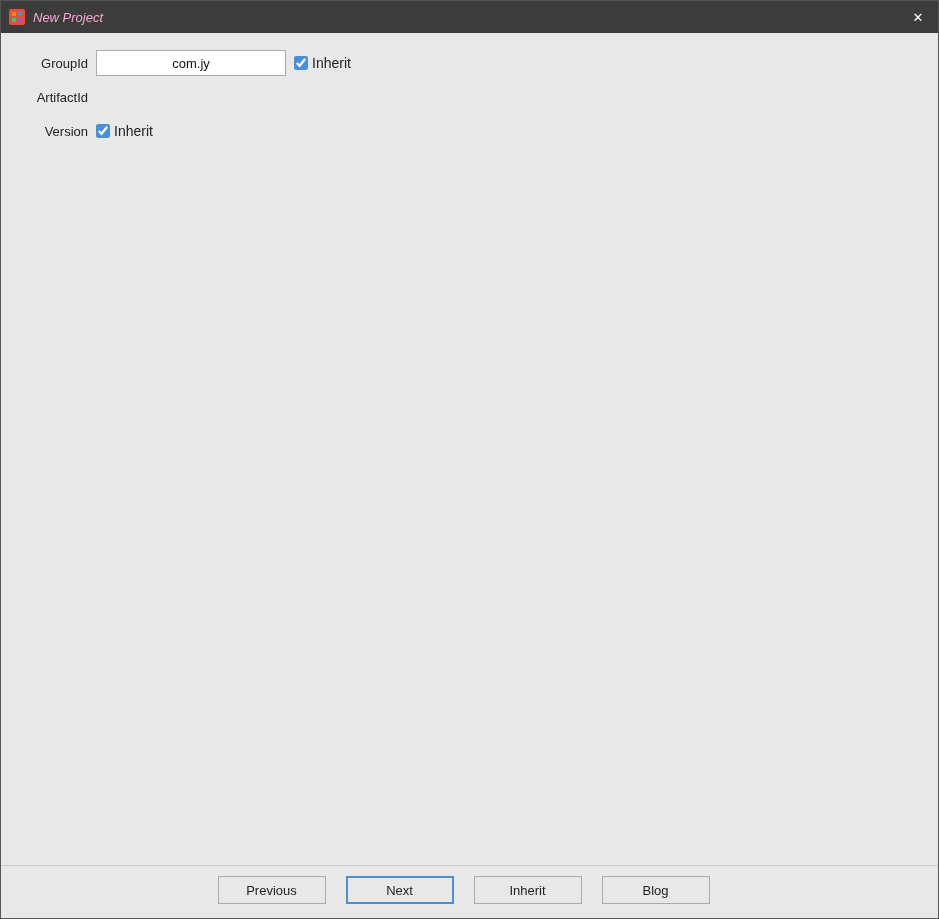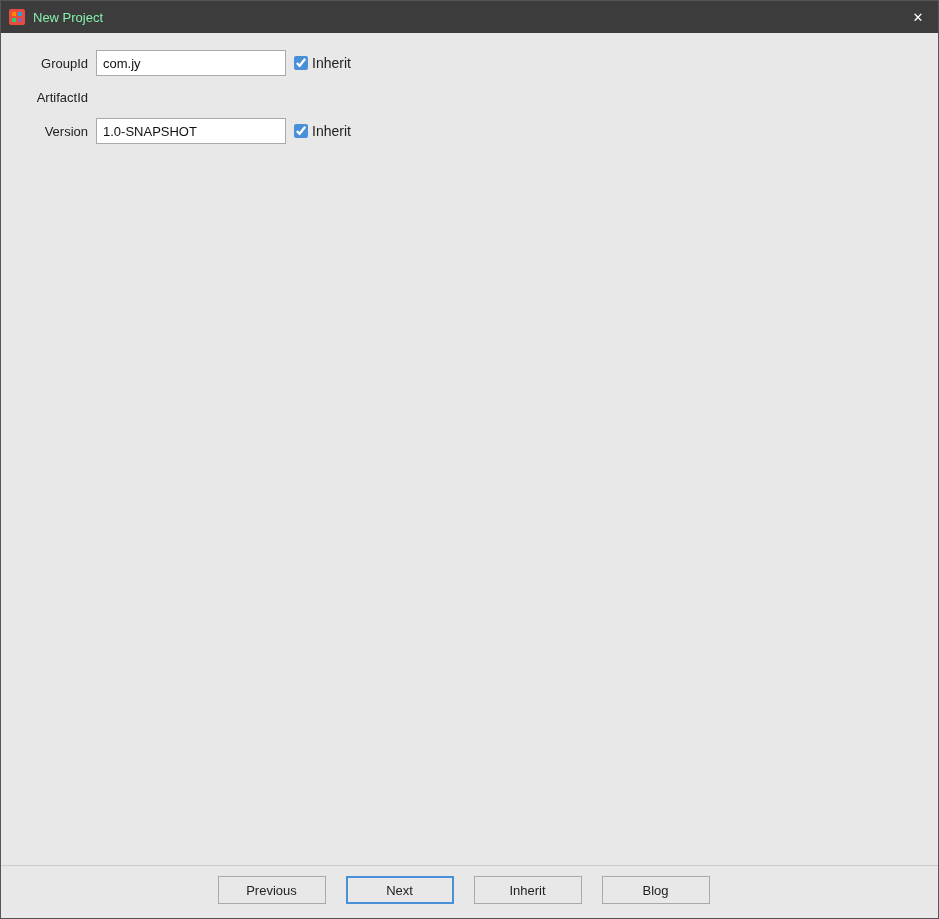"New Project" .title-bar-text { color: #86efac -> #f9a8d4; font-style: none -> italic }
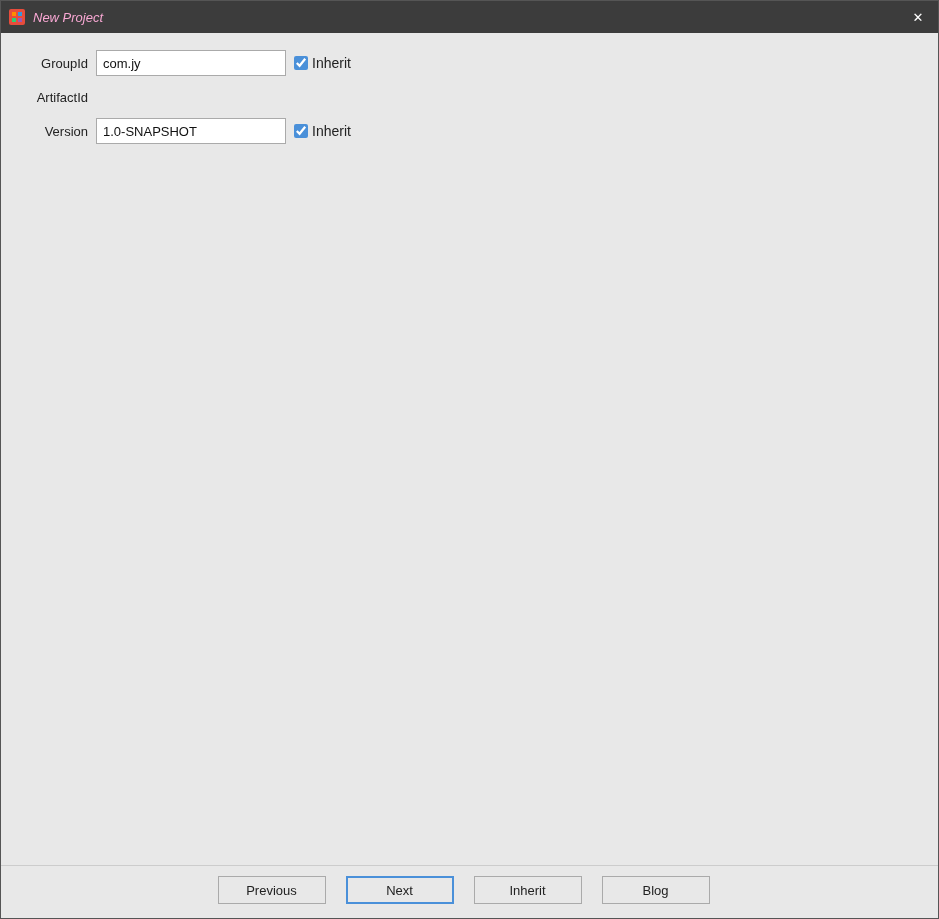"com.jy" .form-input { text-align: none -> center }
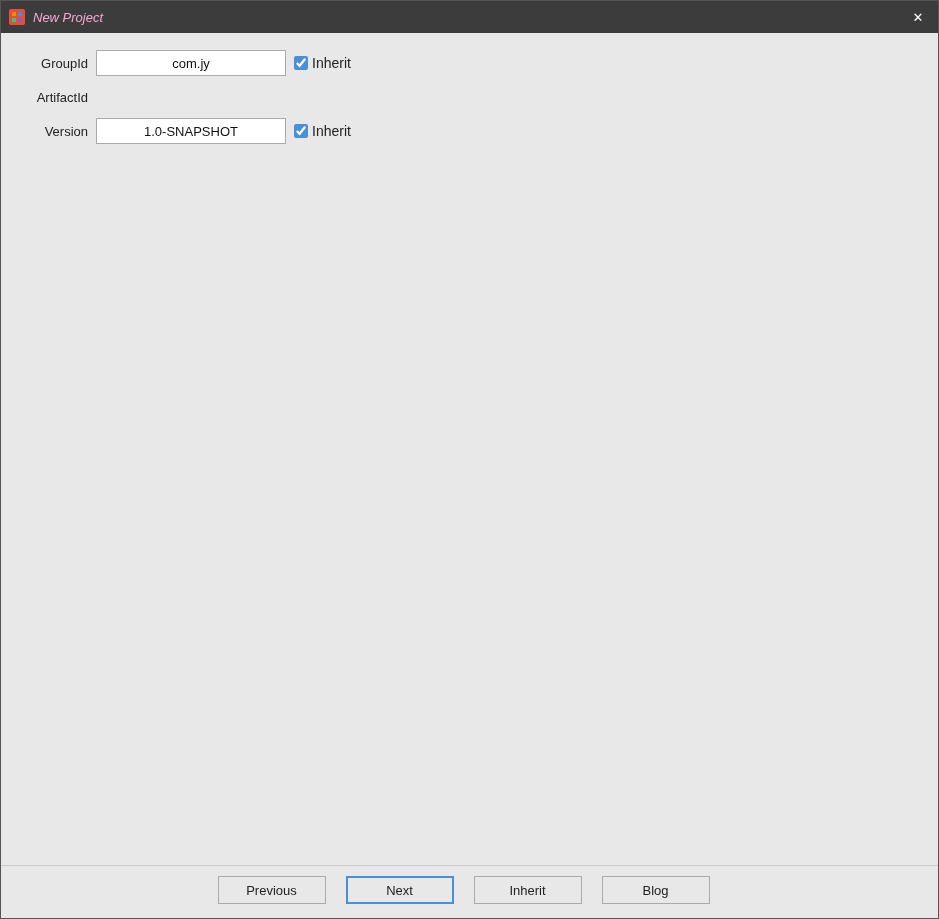"1.0-SNAPSHOT" div.form-input-group { html: <div> <input> </div> -> none }
